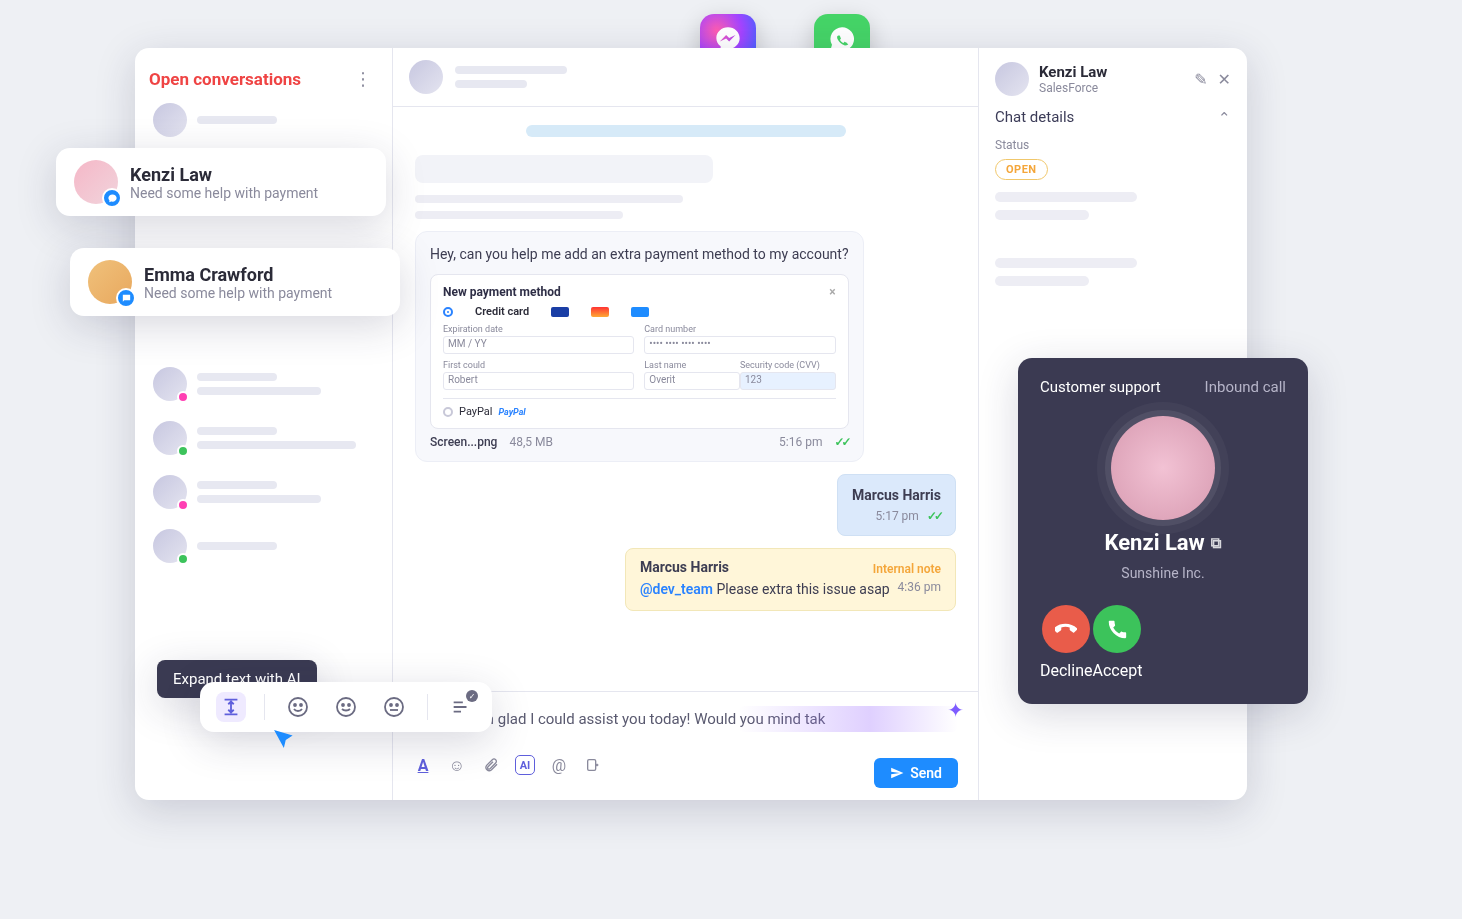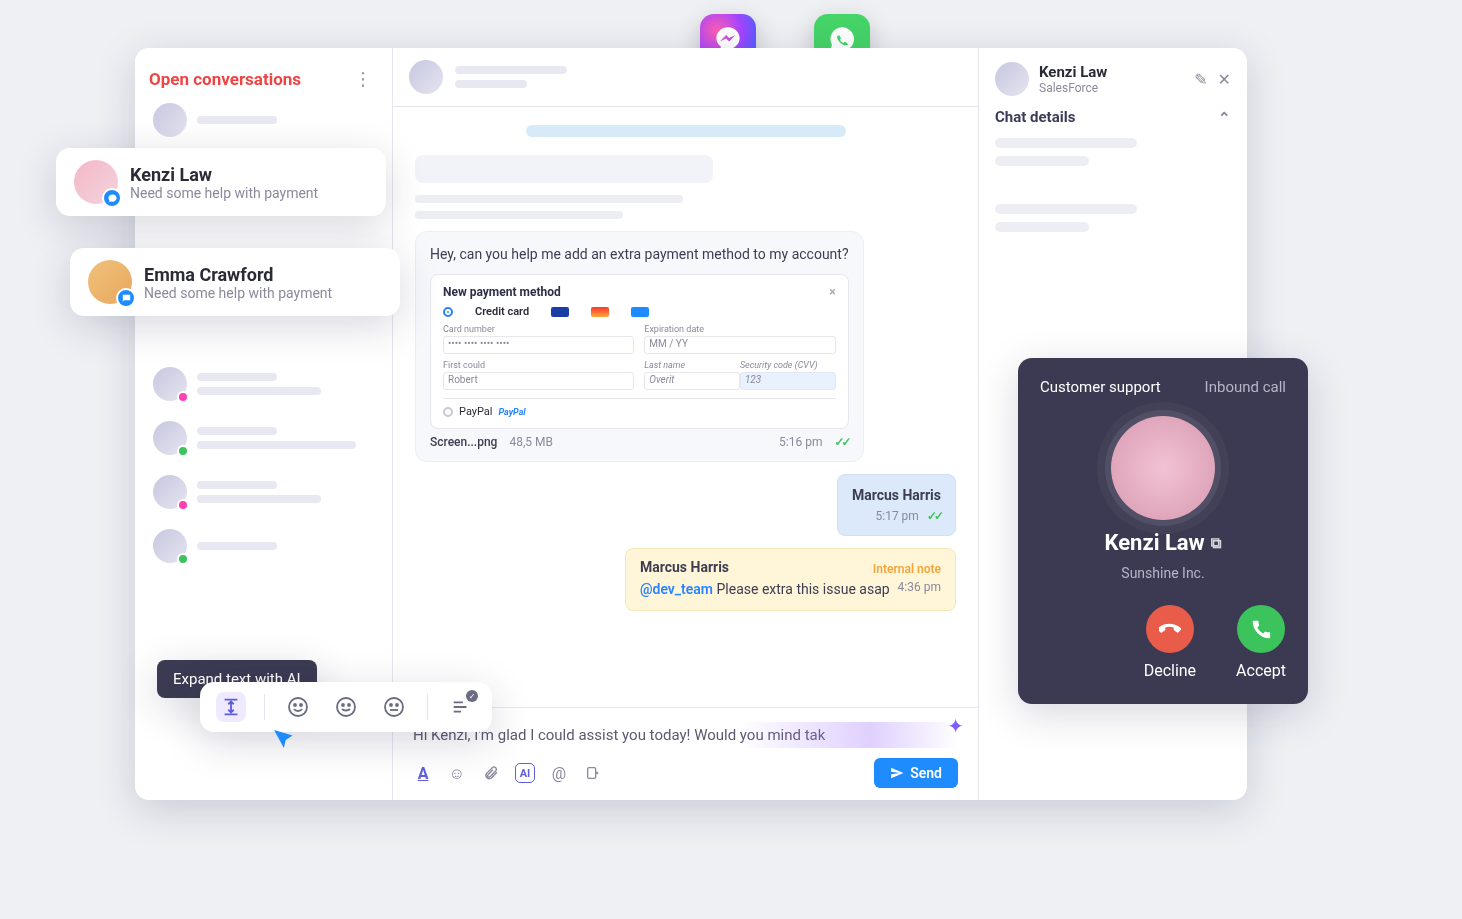"Chat details" .section-title { font-weight: 700 -> 400 }
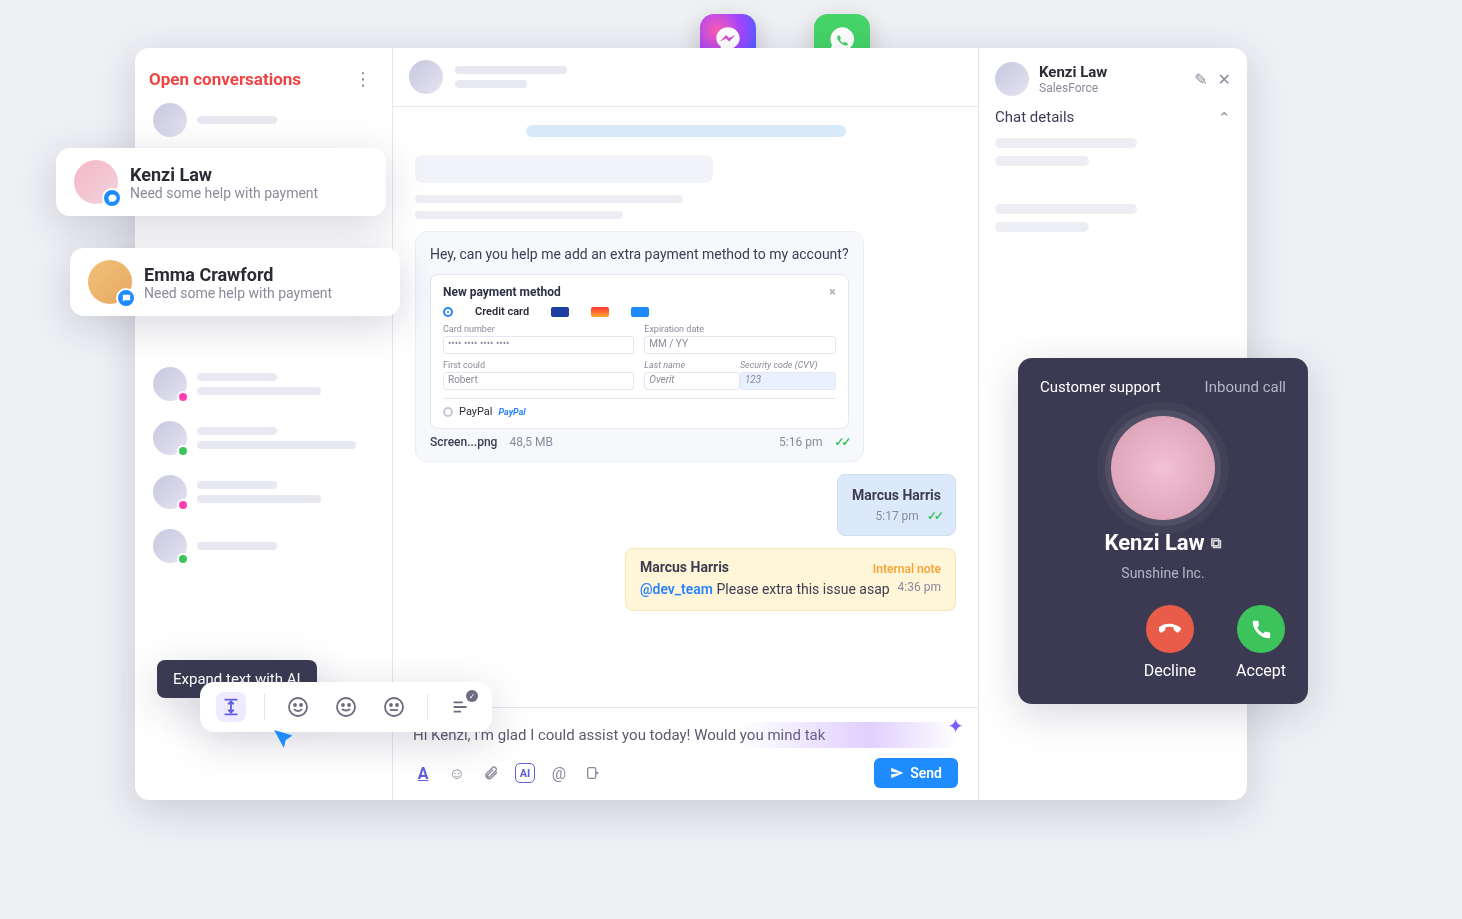"Status" div { html: none -> <div> <div>Status</div> <div> <span>OPEN</span> </div> </div> }
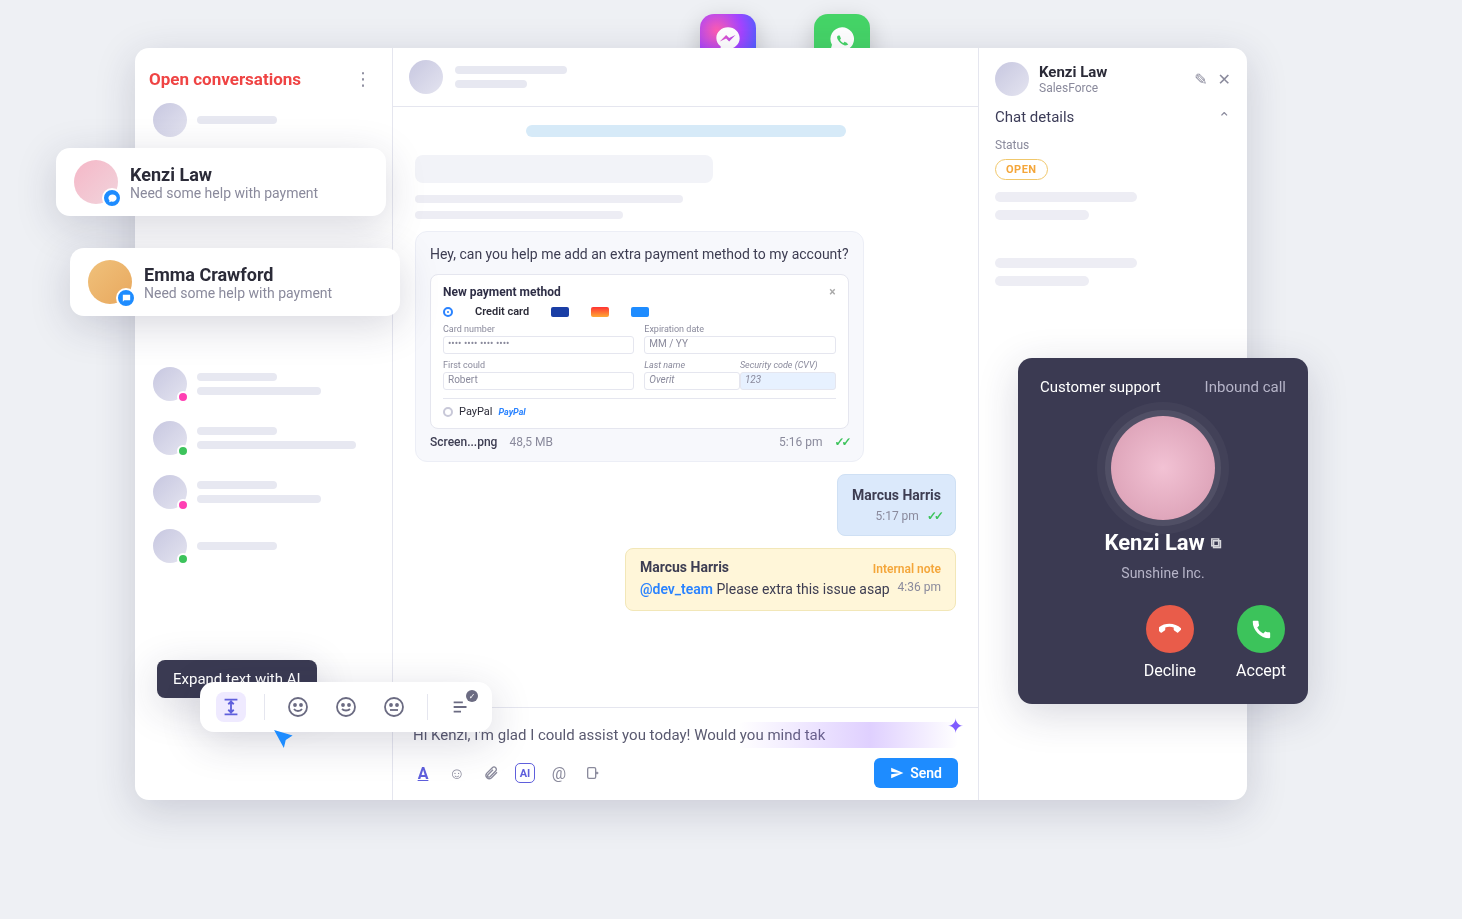"Card number" div.field { order: before "Expiration date" -> after "Expiration date" }
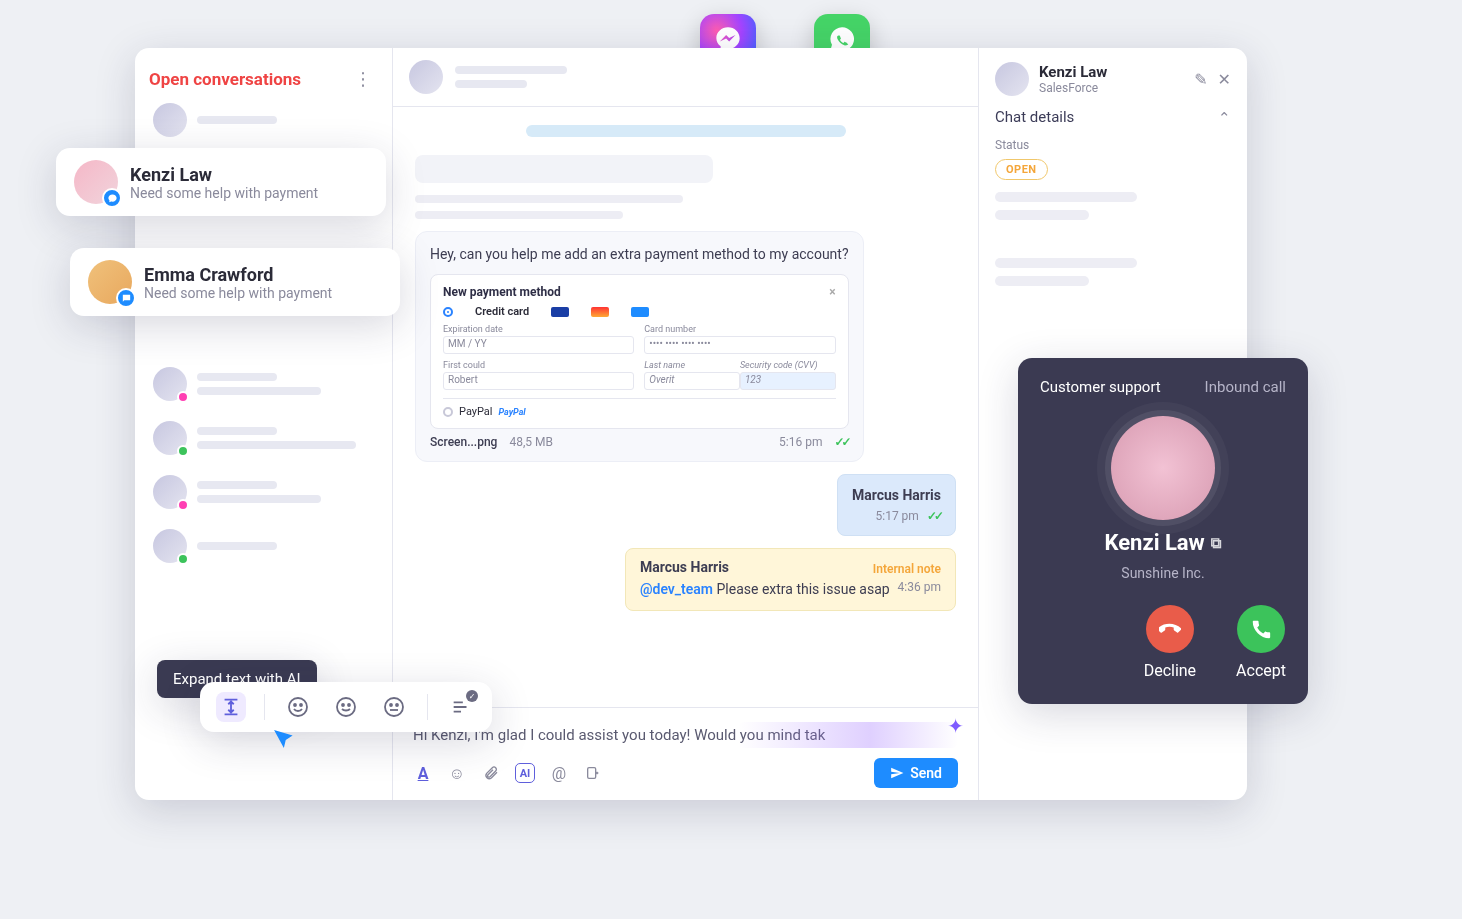"Last name" div.field { font-style: italic -> none }
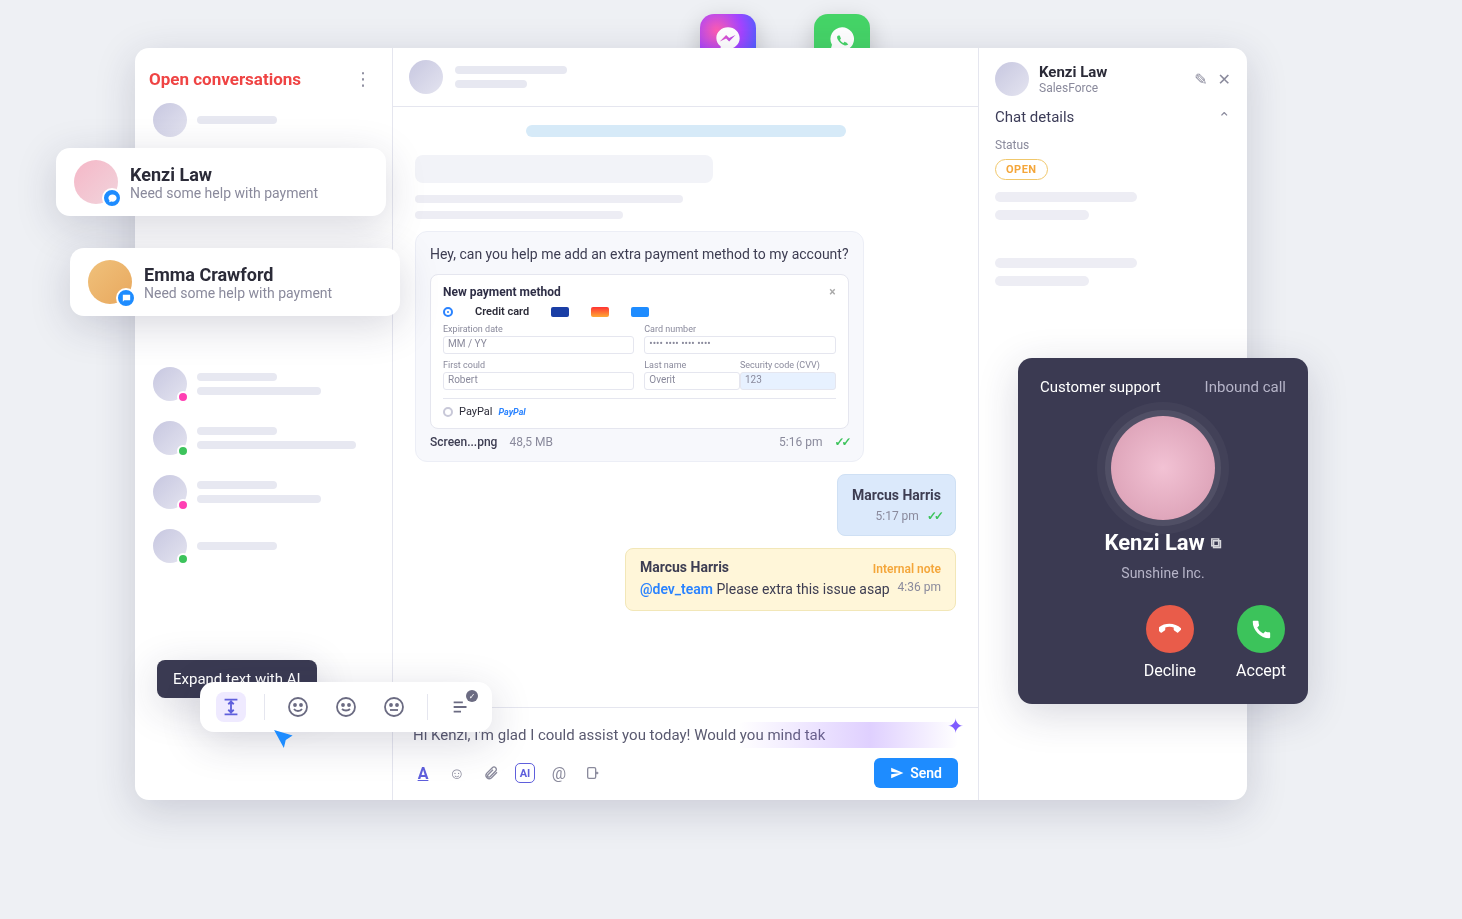"Decline" .call-actions { gap: 40px -> none; justify-content: flex-end -> flex-start }
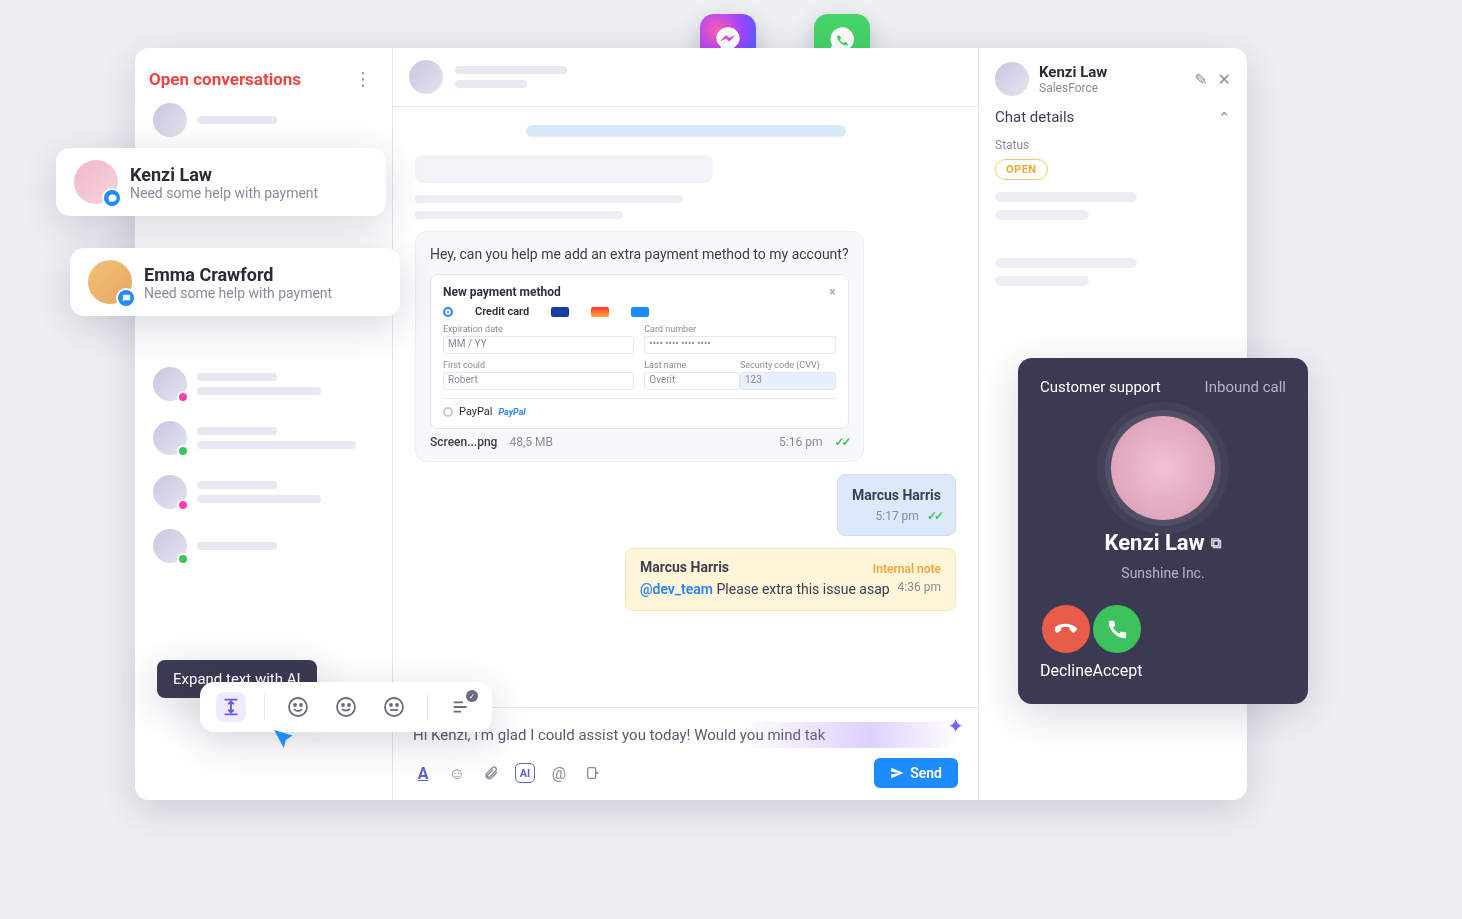"Send" .send-btn { margin-top: none -> 16px }
